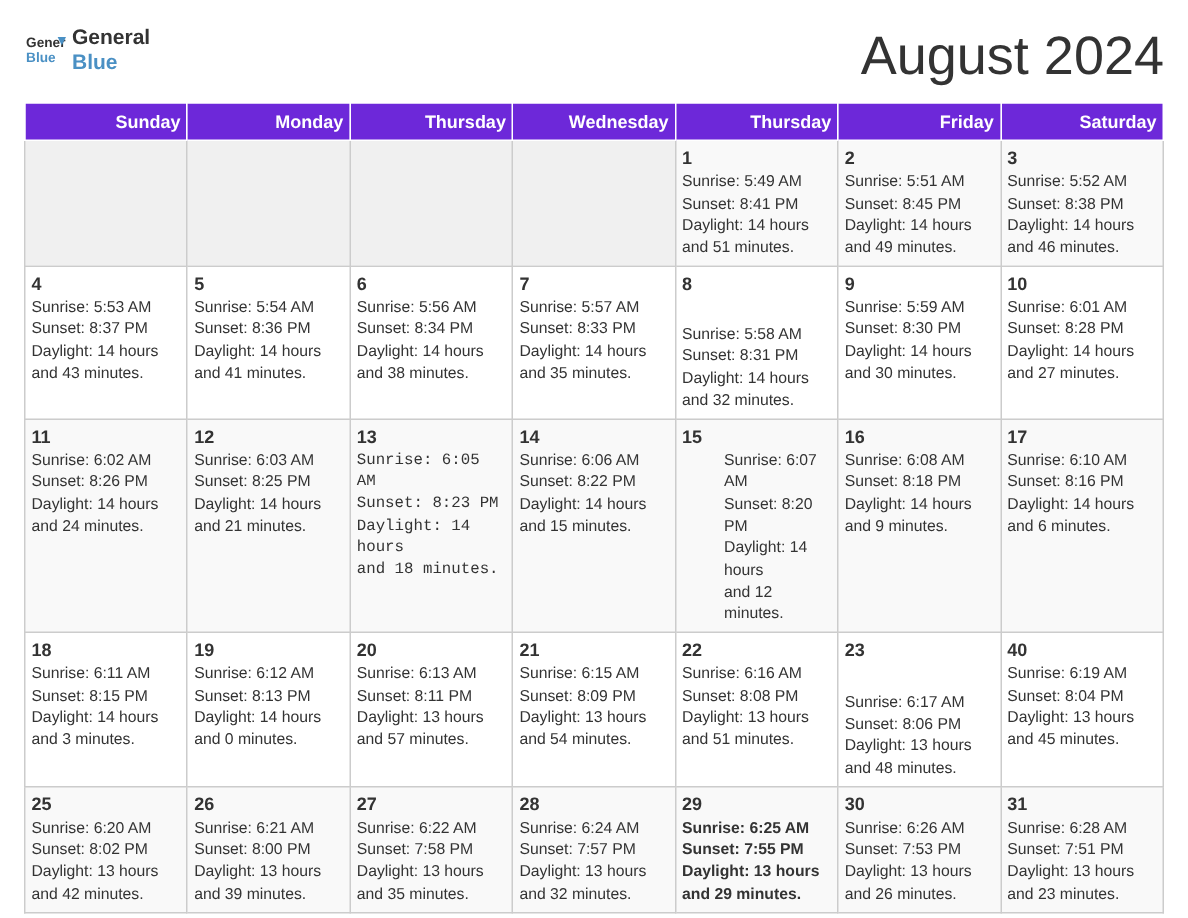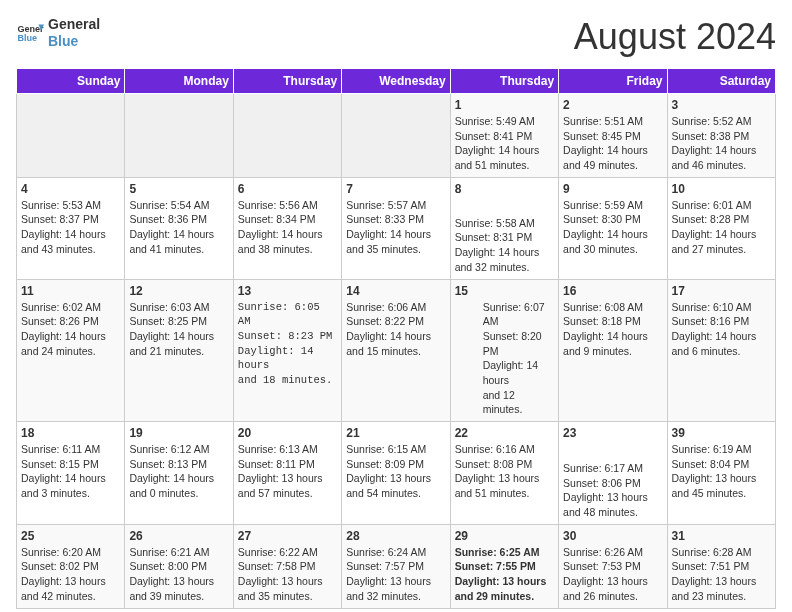"39" span.day-number { text: 39 -> 40 }
